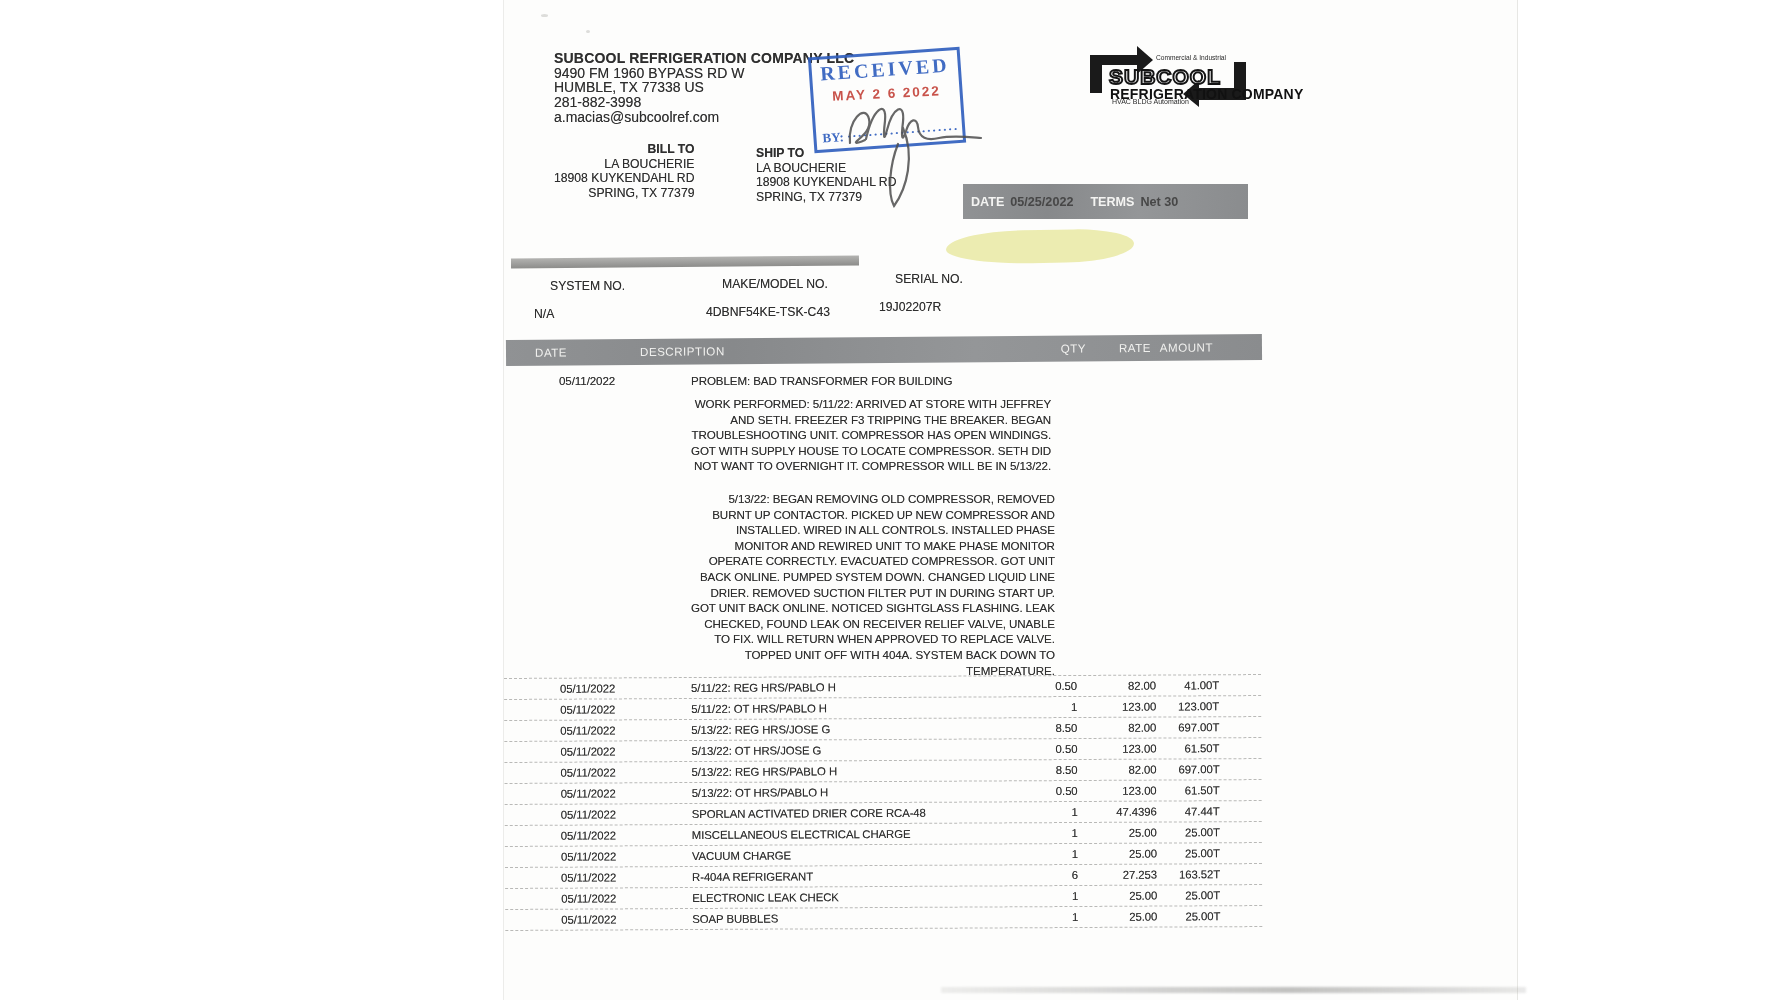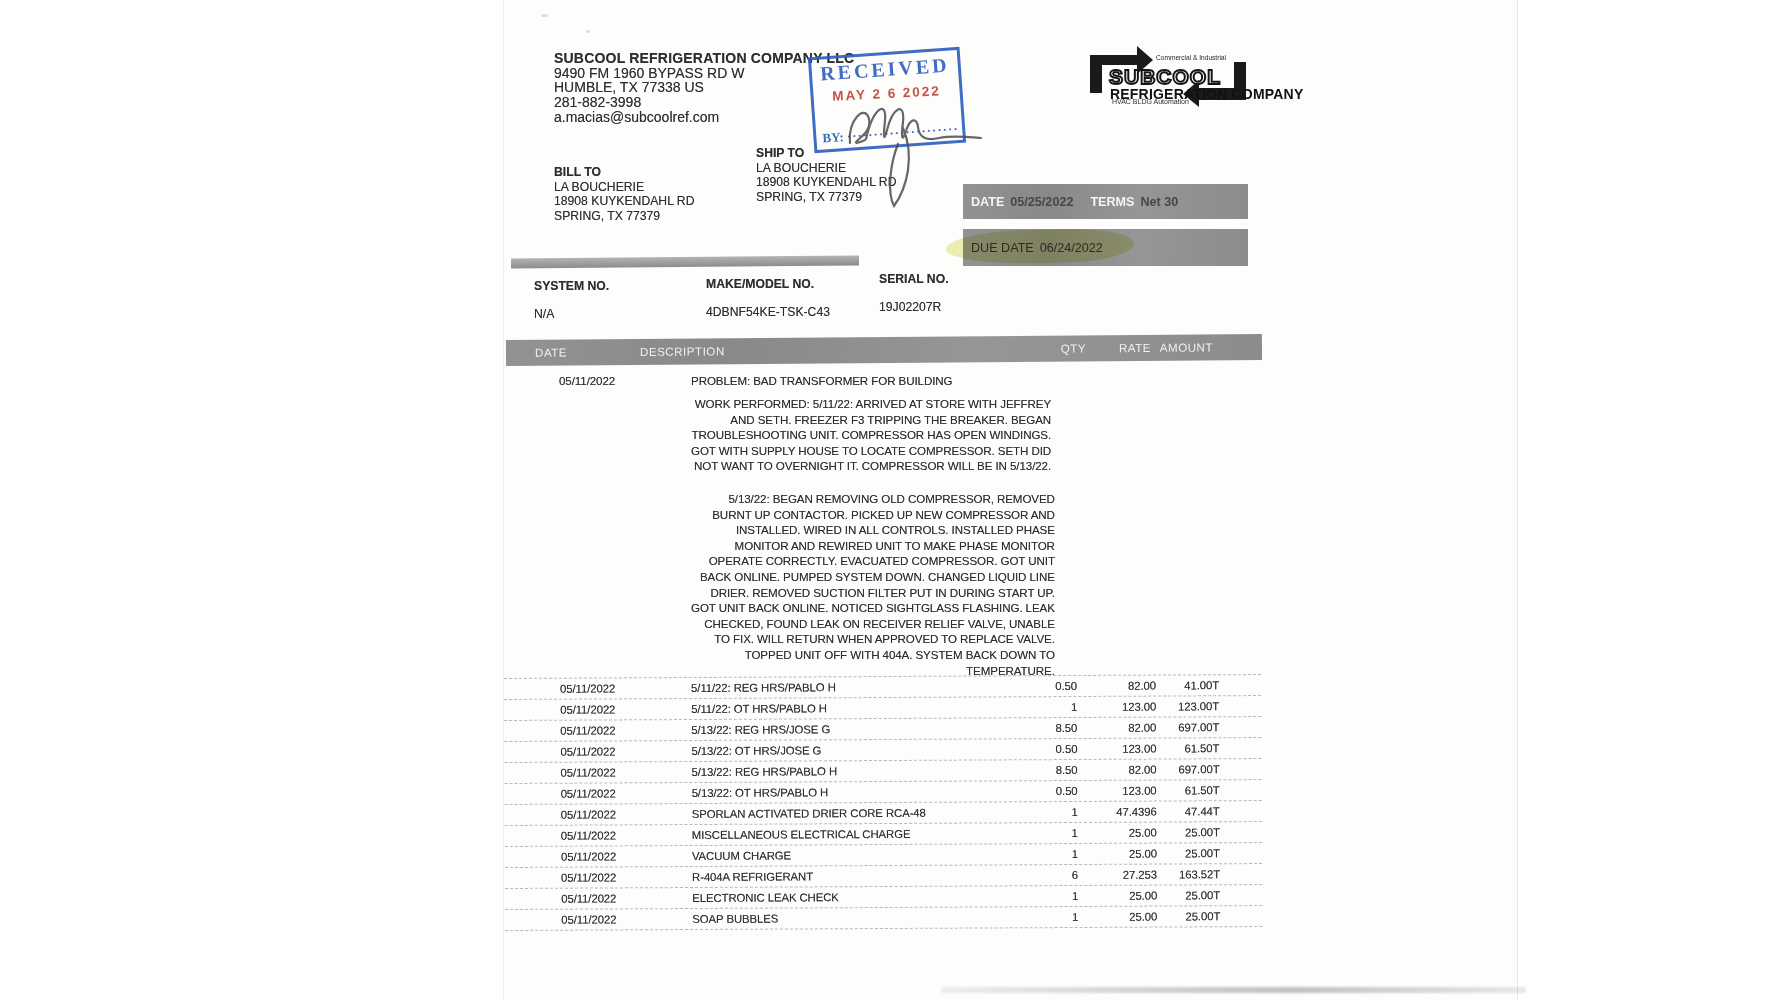"BILL TO" .billto { text-align: none -> right; top: 165px -> 142px }
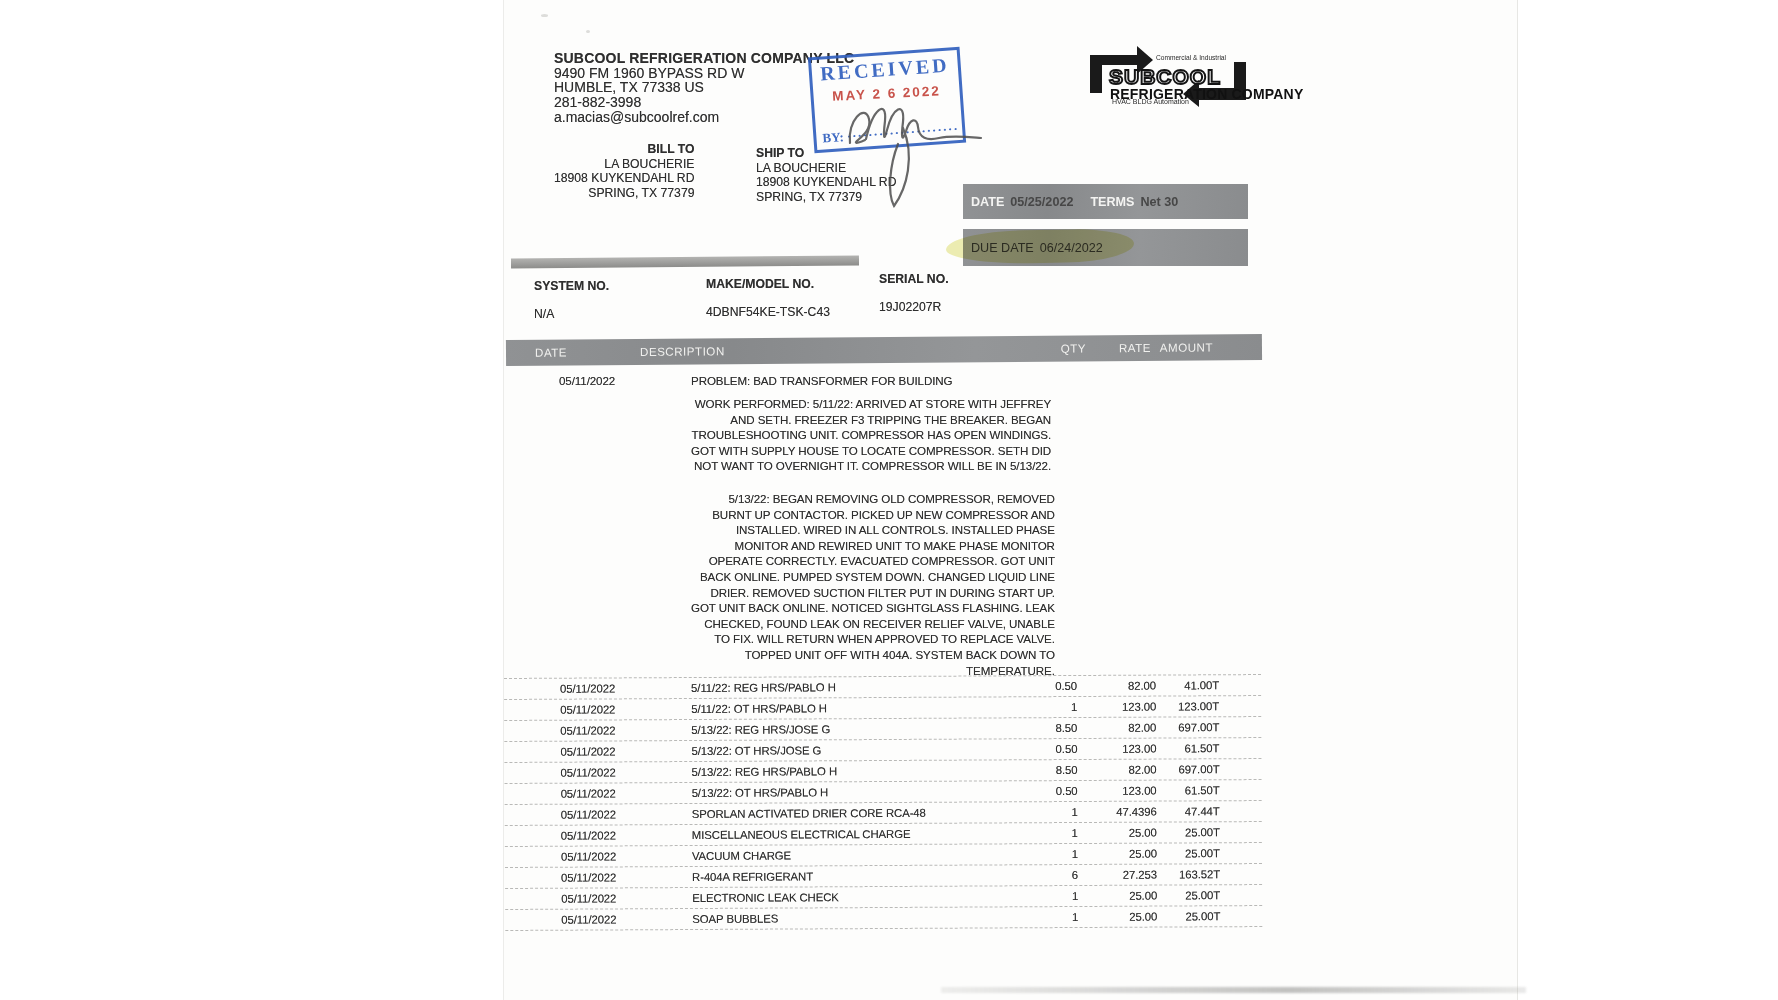"DUE DATE" div.abs { html: <div> <span>DUE DATE</span> <span>06/24/2022</span> </div> -> none }
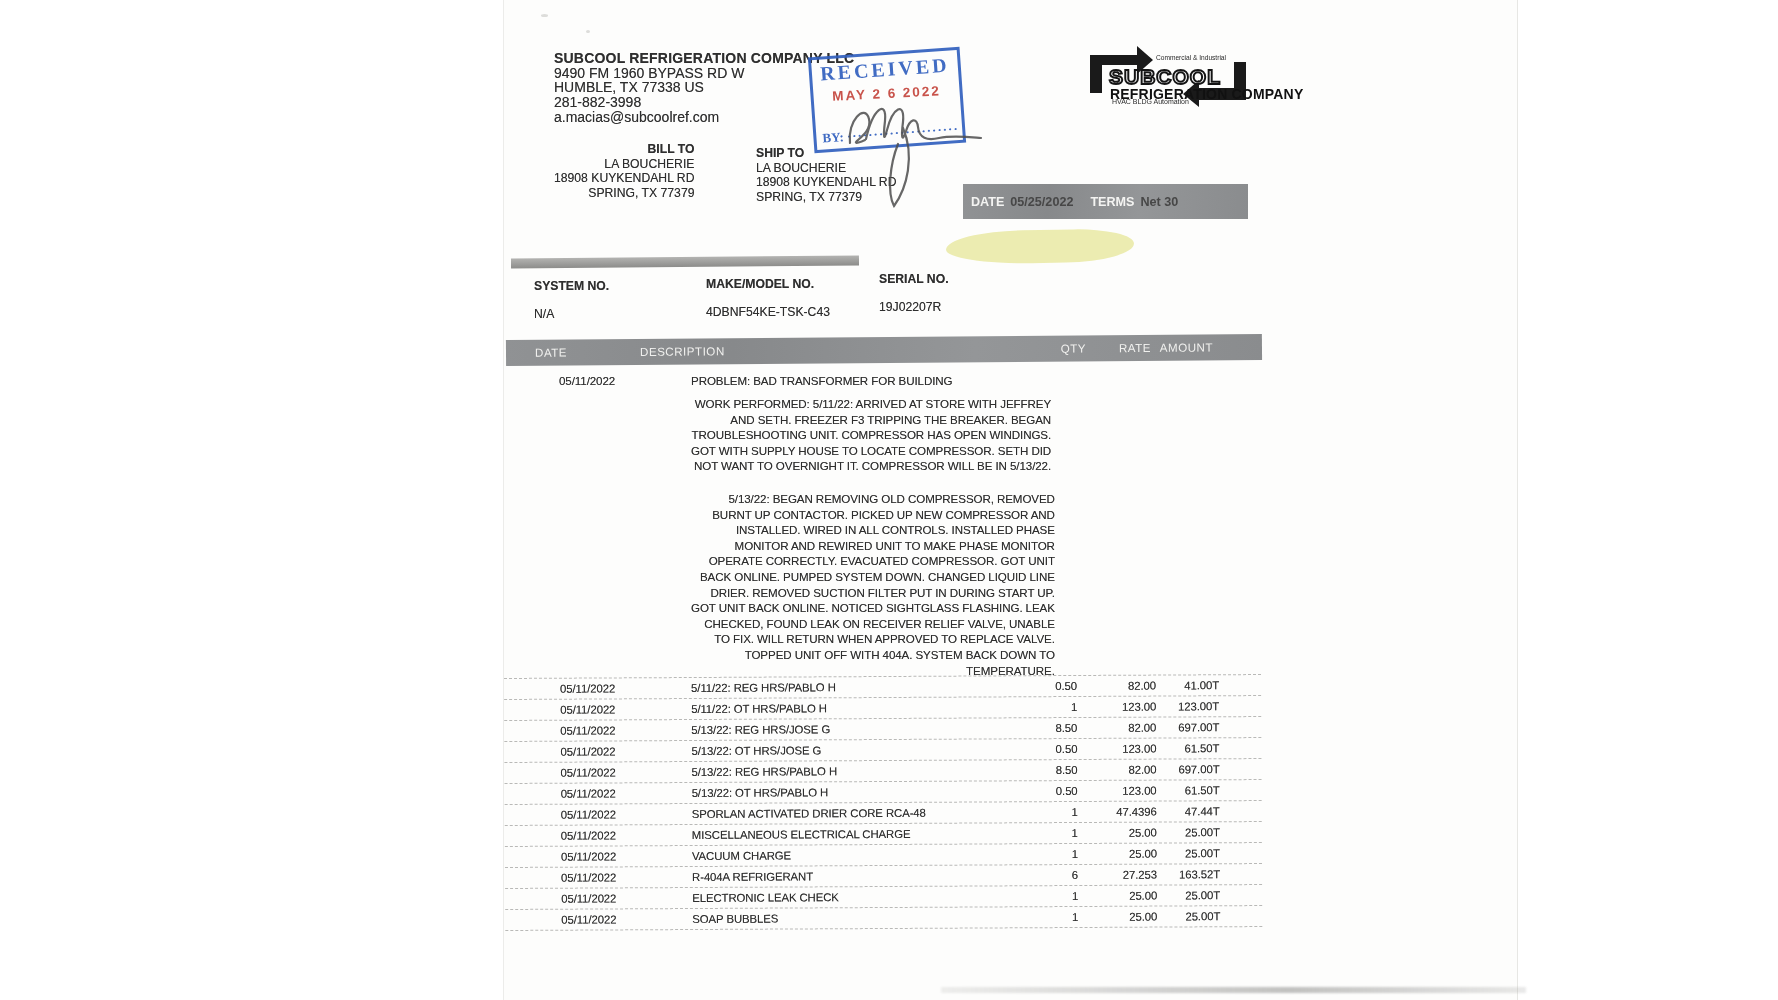"SYSTEM NO." .equip .lbl { font-weight: bold -> normal; margin-left: none -> 16px }
